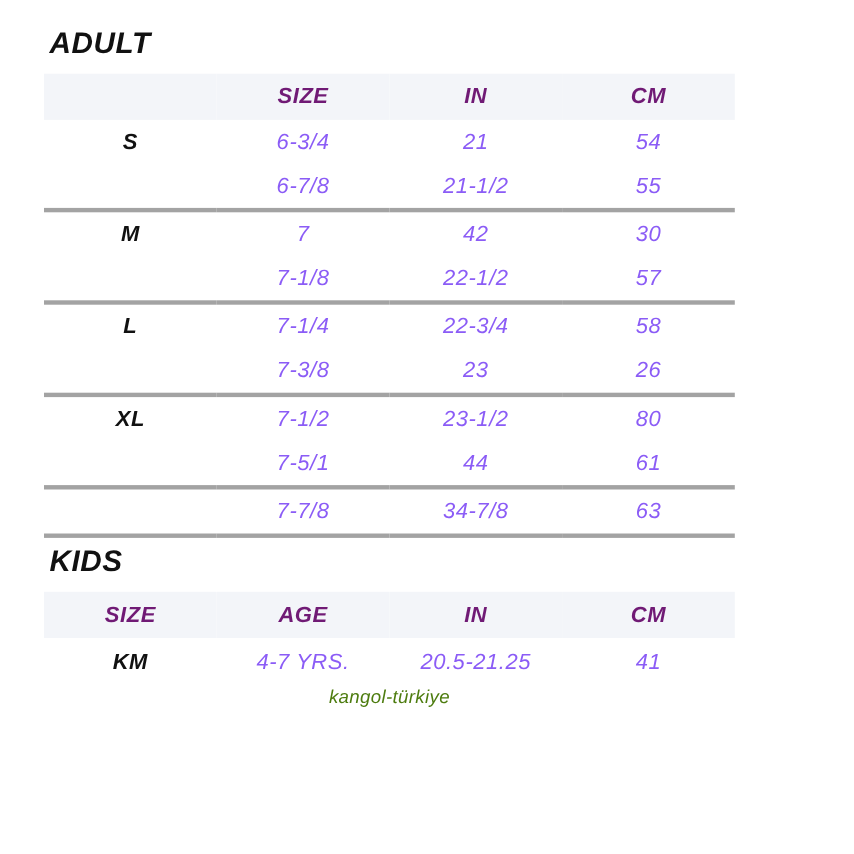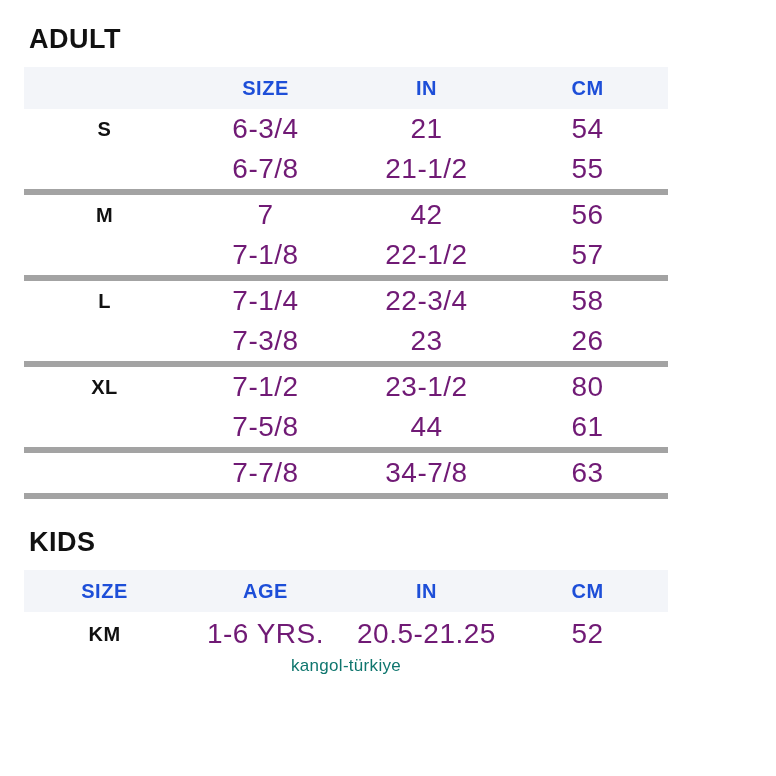"ADULT" .page { font-style: none -> italic; padding: 24px 41px 0 24px -> 24px 41px 0 40px }
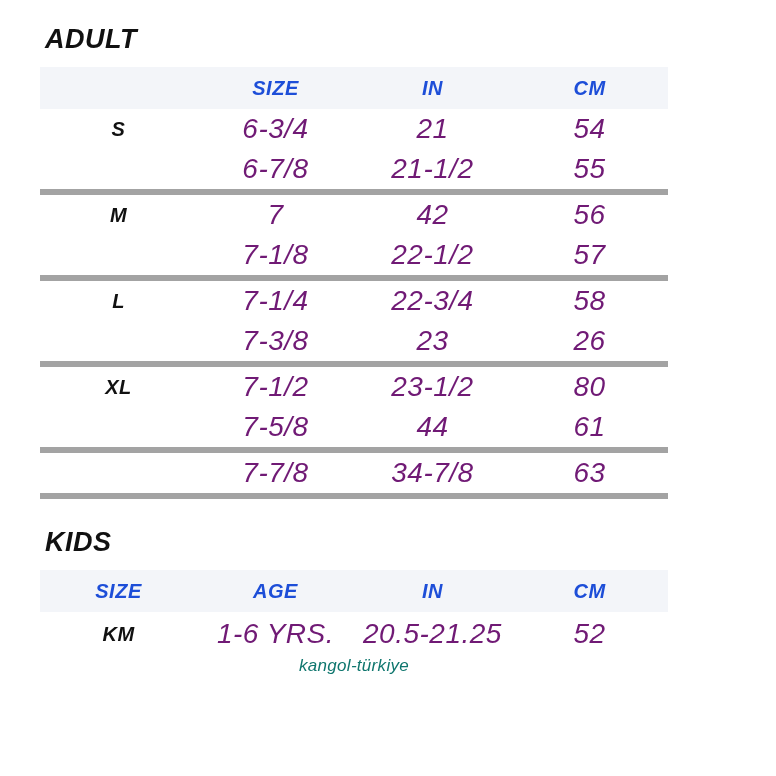"SIZE" table.size-table th { color: #1d4ed8 -> #701a75 }
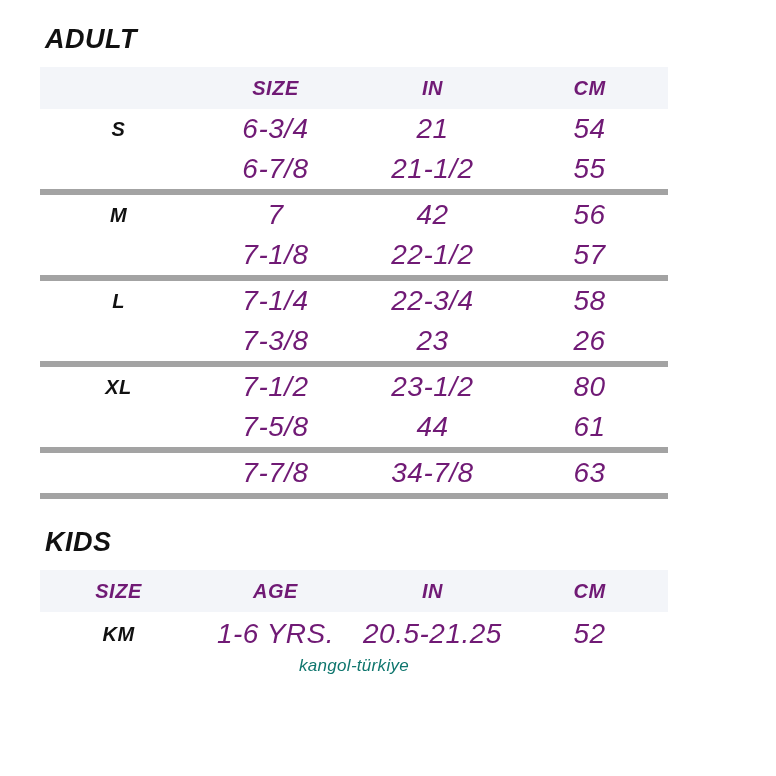"6-3/4" table.size-table td { color: #701a75 -> #8b5cf6; font-size: 28px -> 20px }
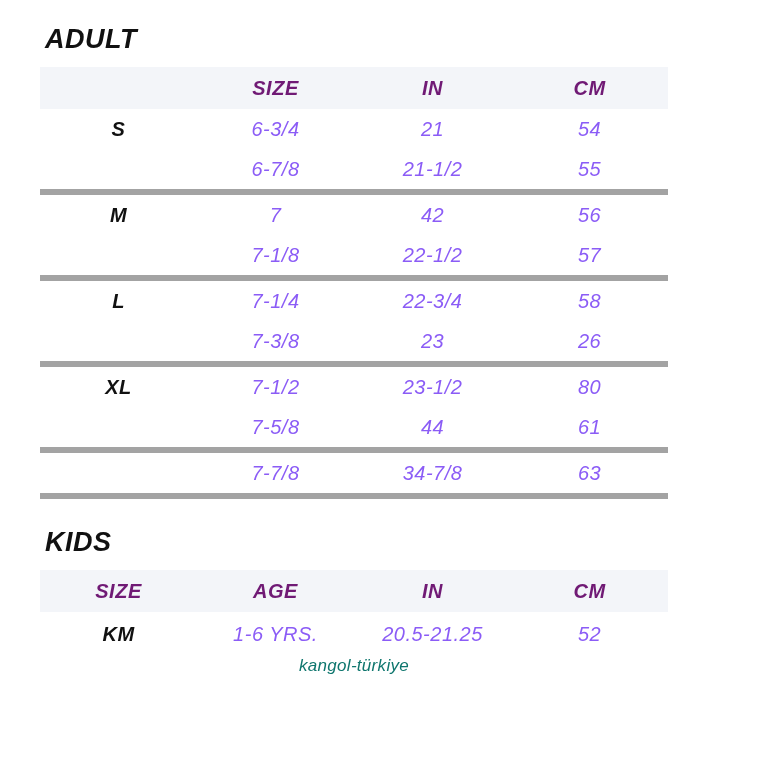"6-7/8" table.adult tr.group-end td { border-bottom: 6px solid #a3a3a3 -> 4px solid #a3a3a3 }
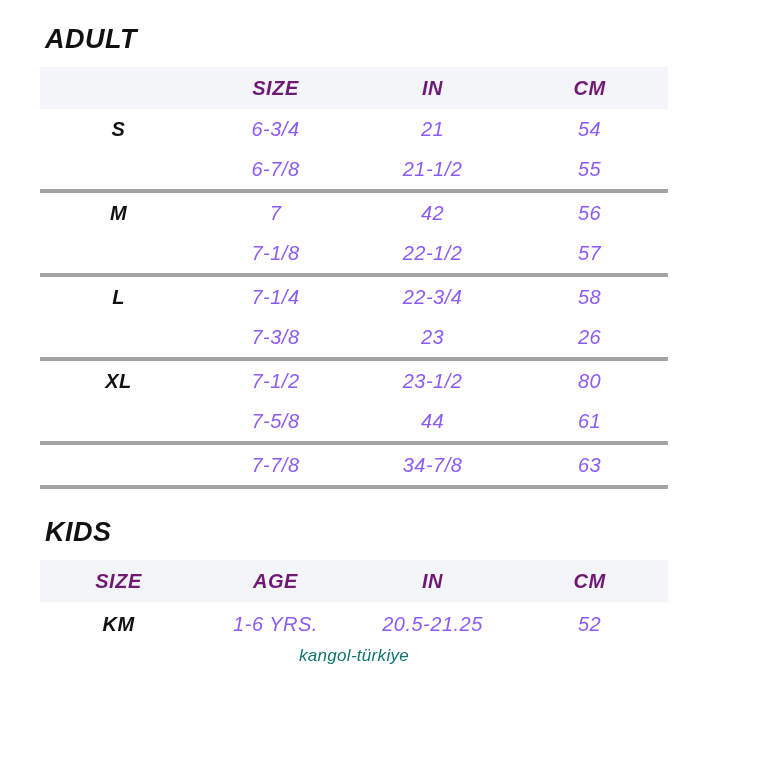"56" td { text: 56 -> 30 }
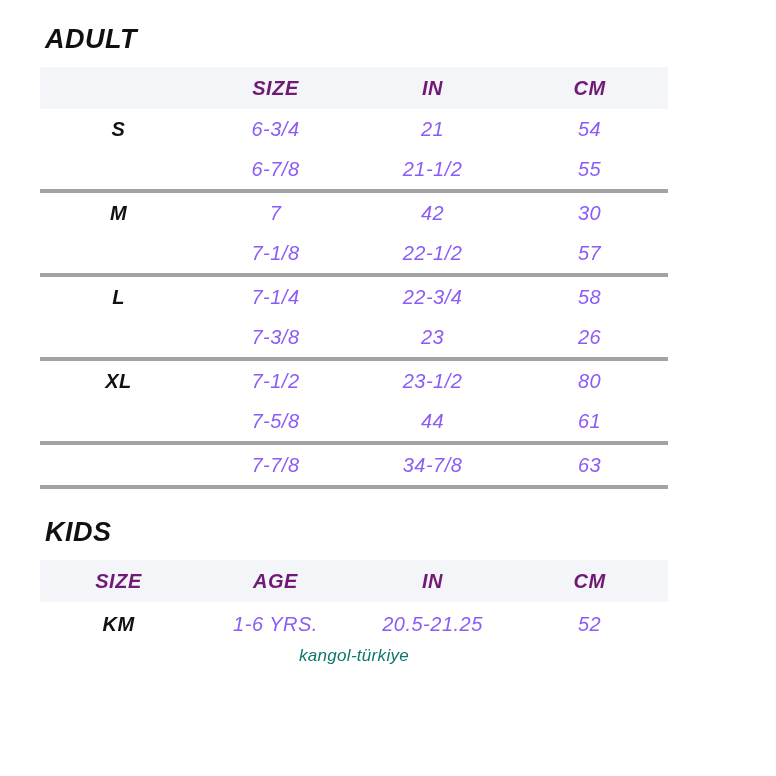"7-5/8" td { text: 7-5/8 -> 7-5/1 }
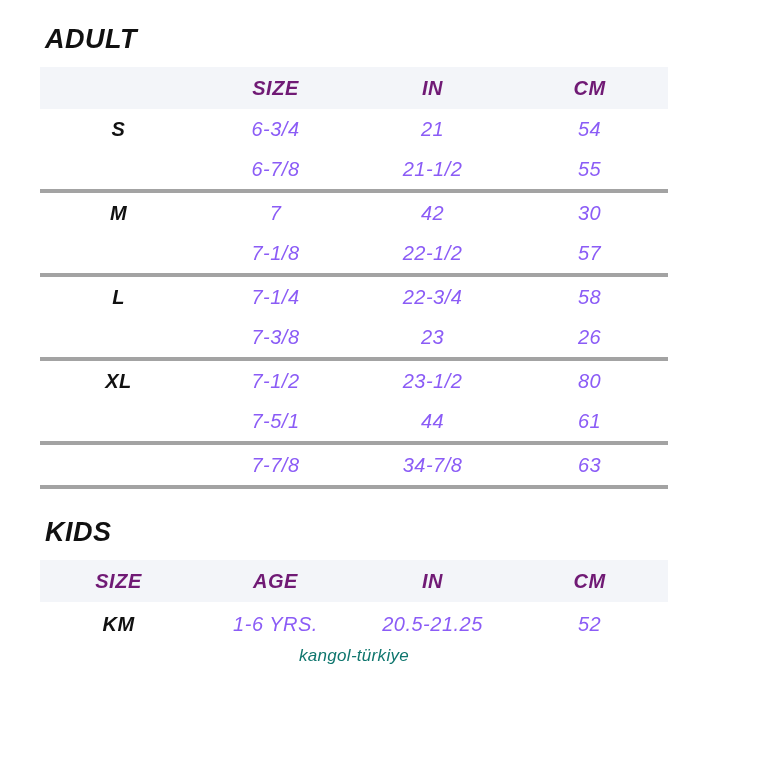"KIDS" .section-title.kids { margin-top: 28px -> 6px }
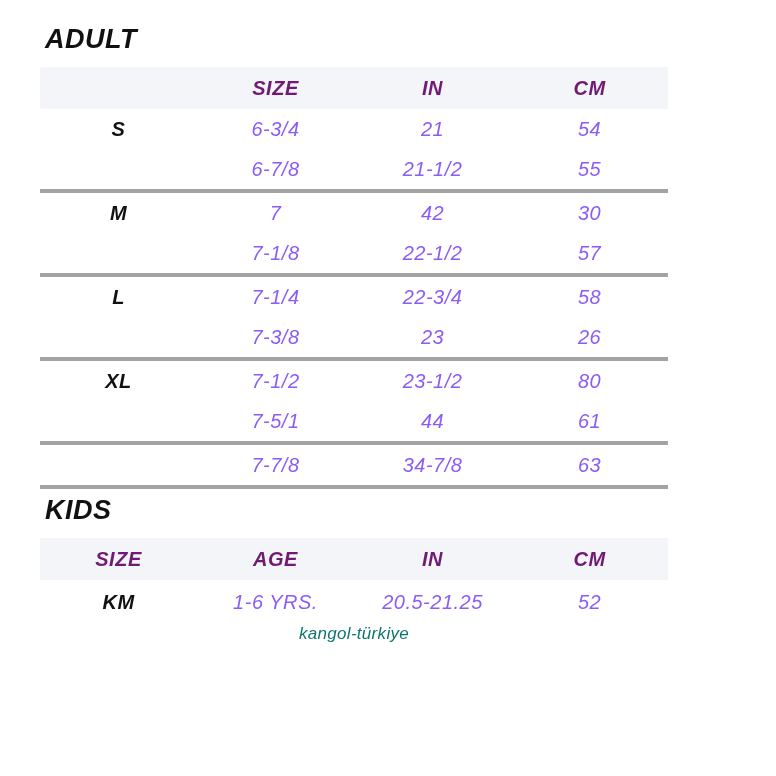"1-6 YRS." td { text: 1-6 -> 4-7 }
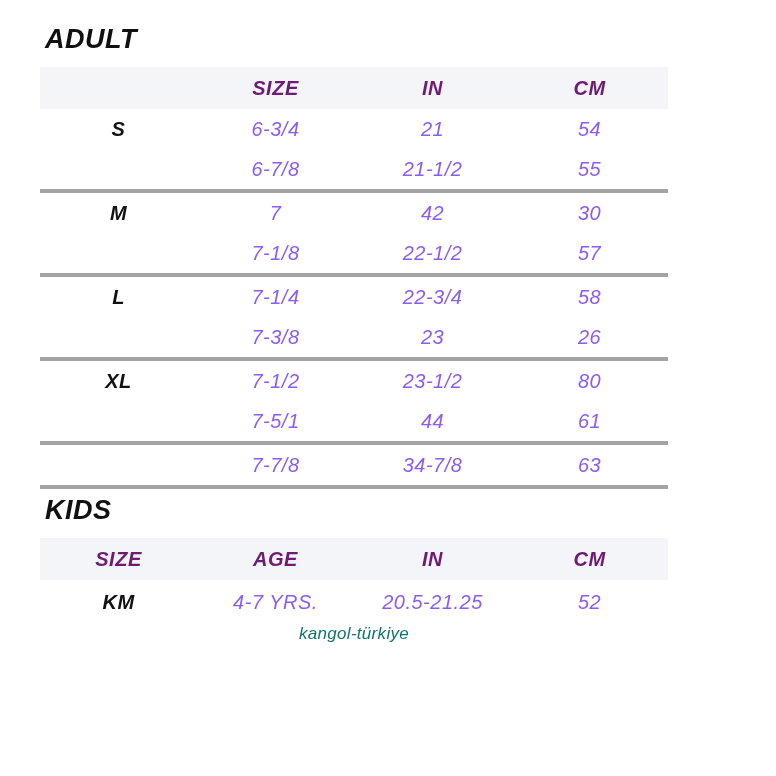"52" td { text: 52 -> 41 }
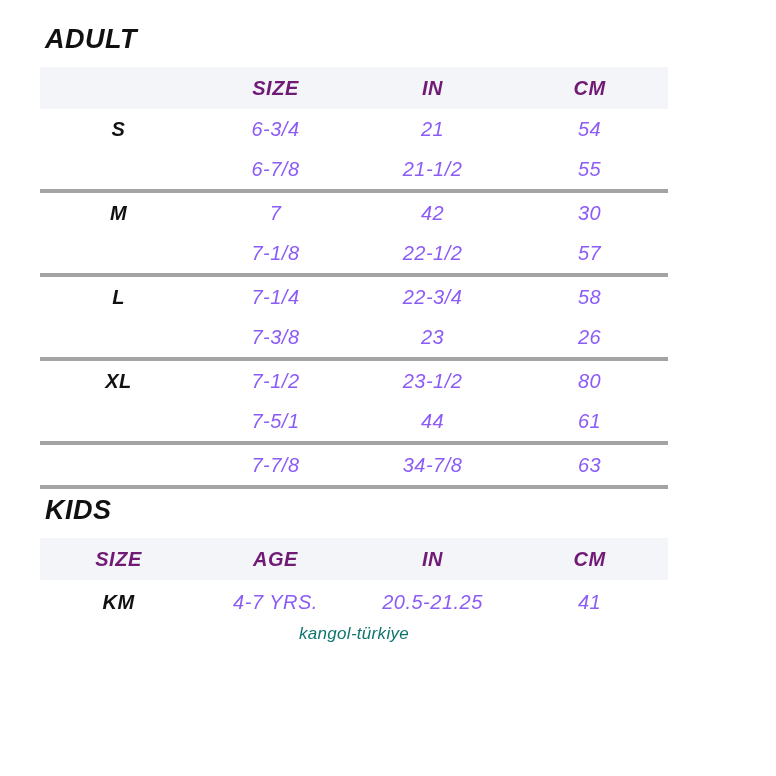"kangol-türkiye" .footer { color: #0f766e -> #4d7c0f }
